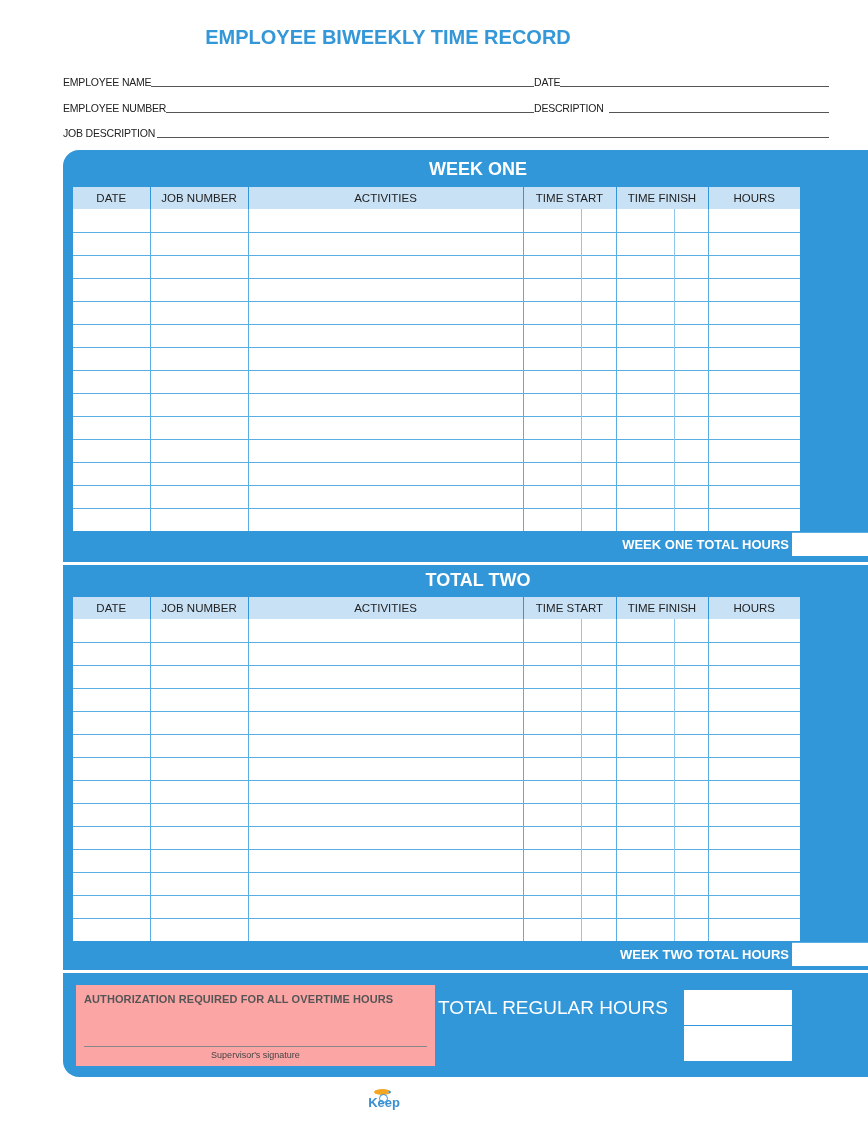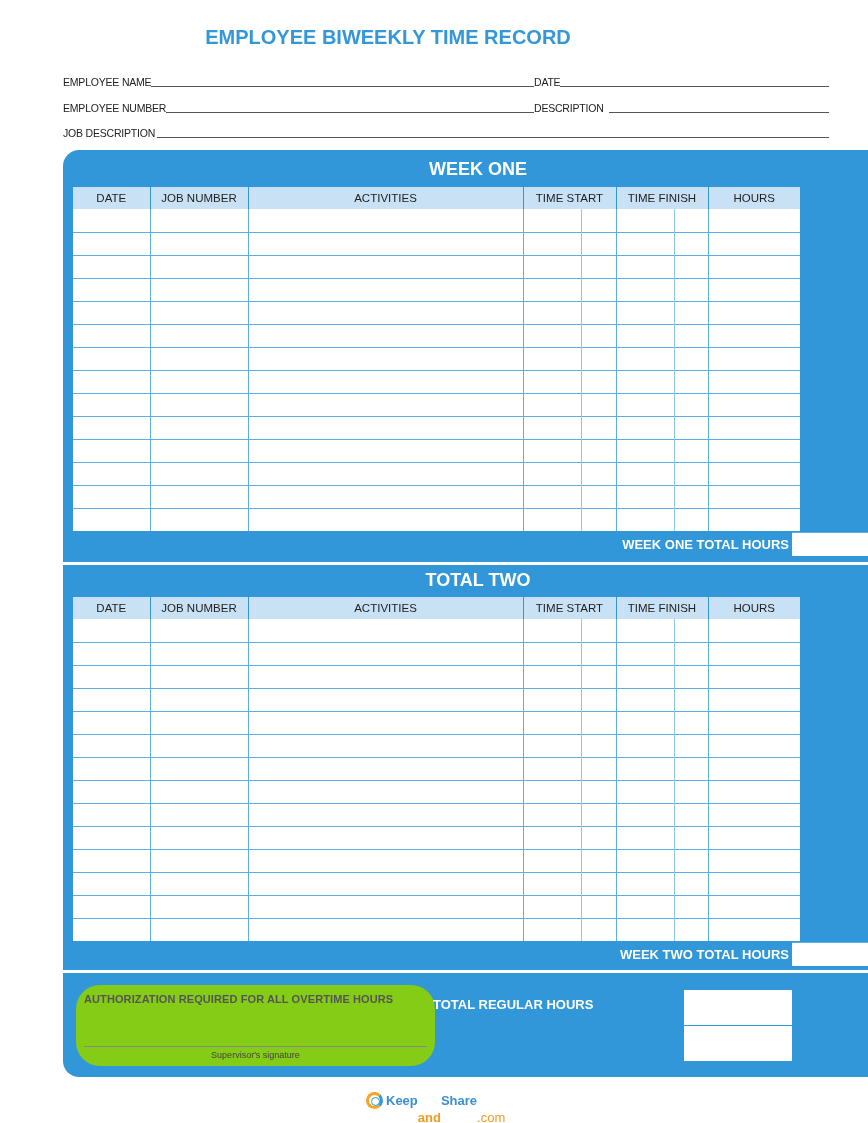"AUTHORIZATION REQUIRED FOR ALL OVERTIME" .auth-box { background: #84cc16 -> #fca5a5; border-radius: 24px -> 0 }
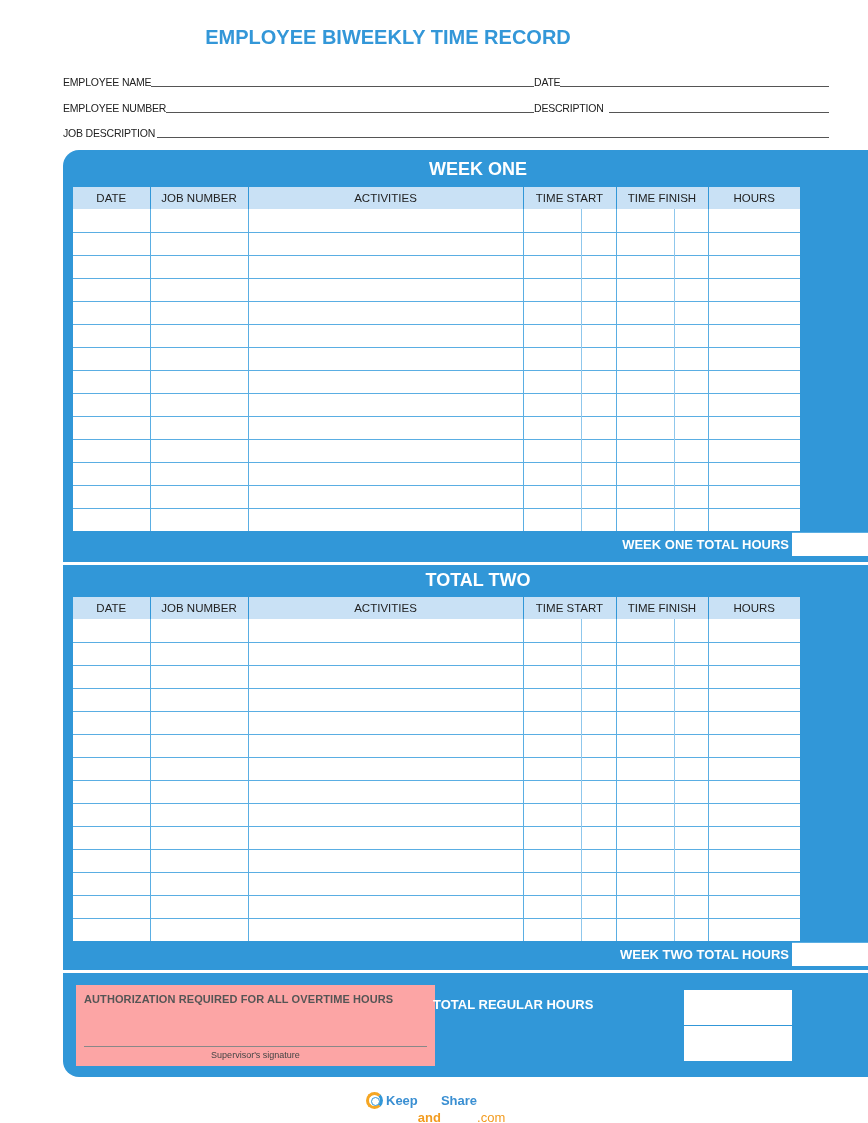"TOTAL REGULAR HOURS" .sum-label { font-size: 13px -> 19px; font-weight: bold -> normal; text-align: left -> center }
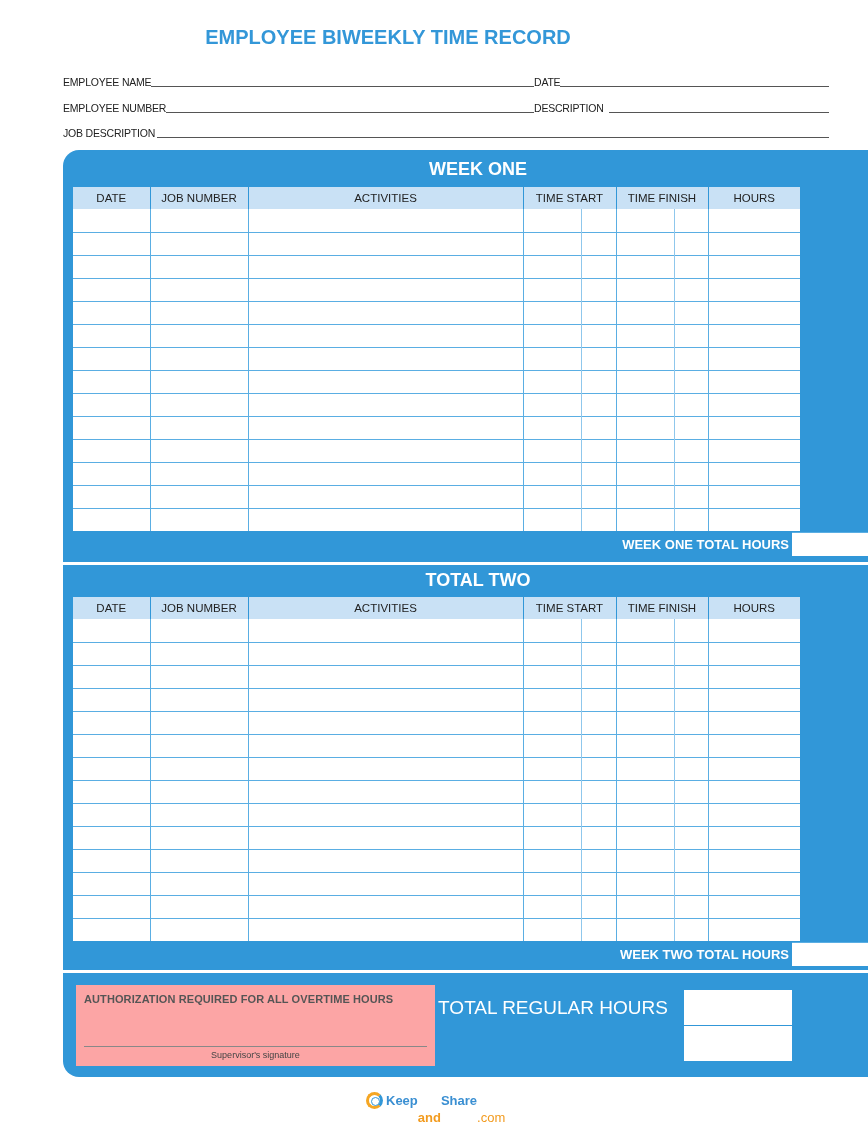"Keep" .logo { flex-direction: none -> column }
